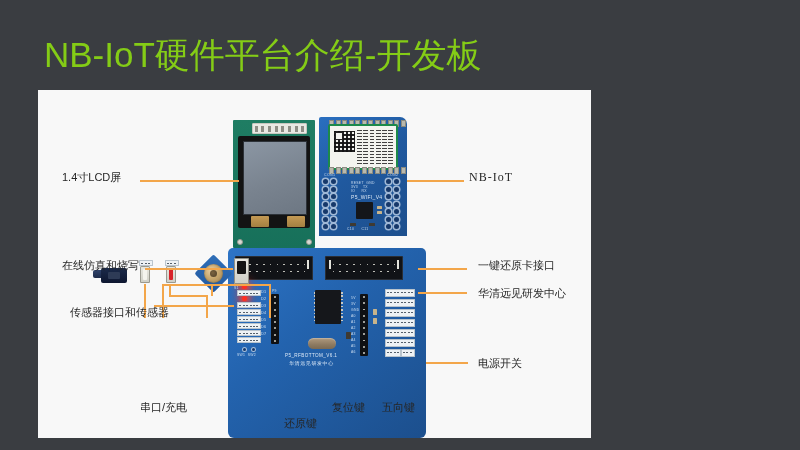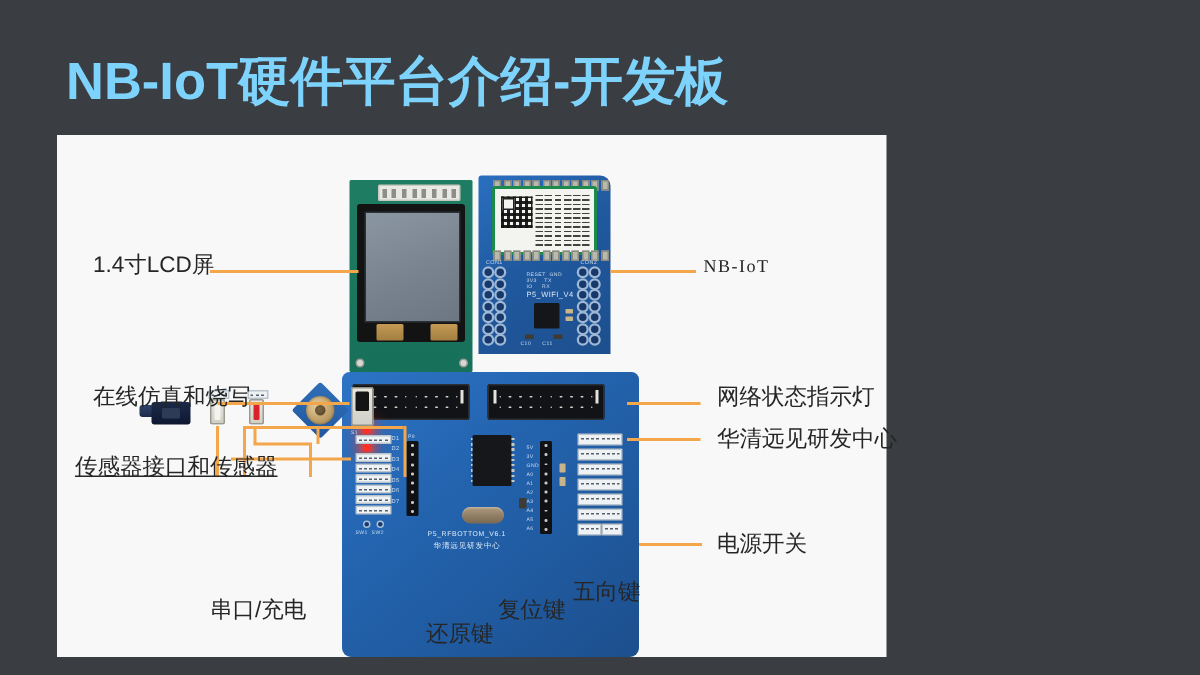"NB-IoT硬件平台介绍-开发板" #title { color: #7dd3fc -> #84cc16; font-weight: 700 -> 400 }
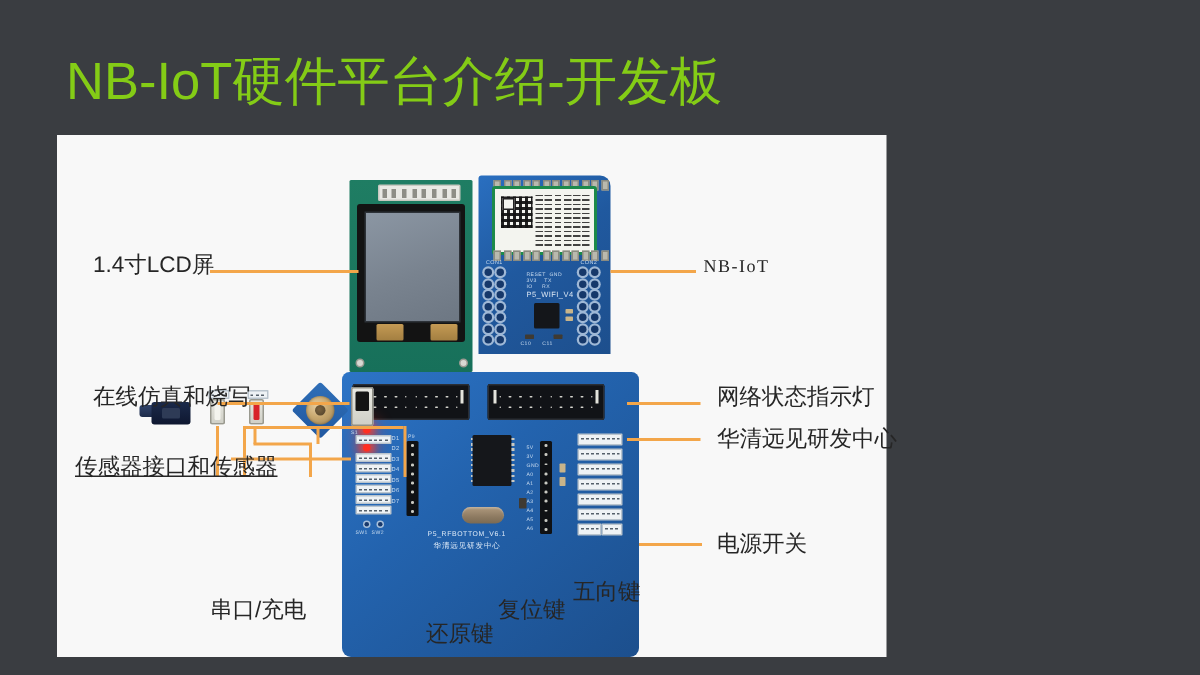"1.4寸LCD屏" .lbl { font-size: 15px -> 11px }
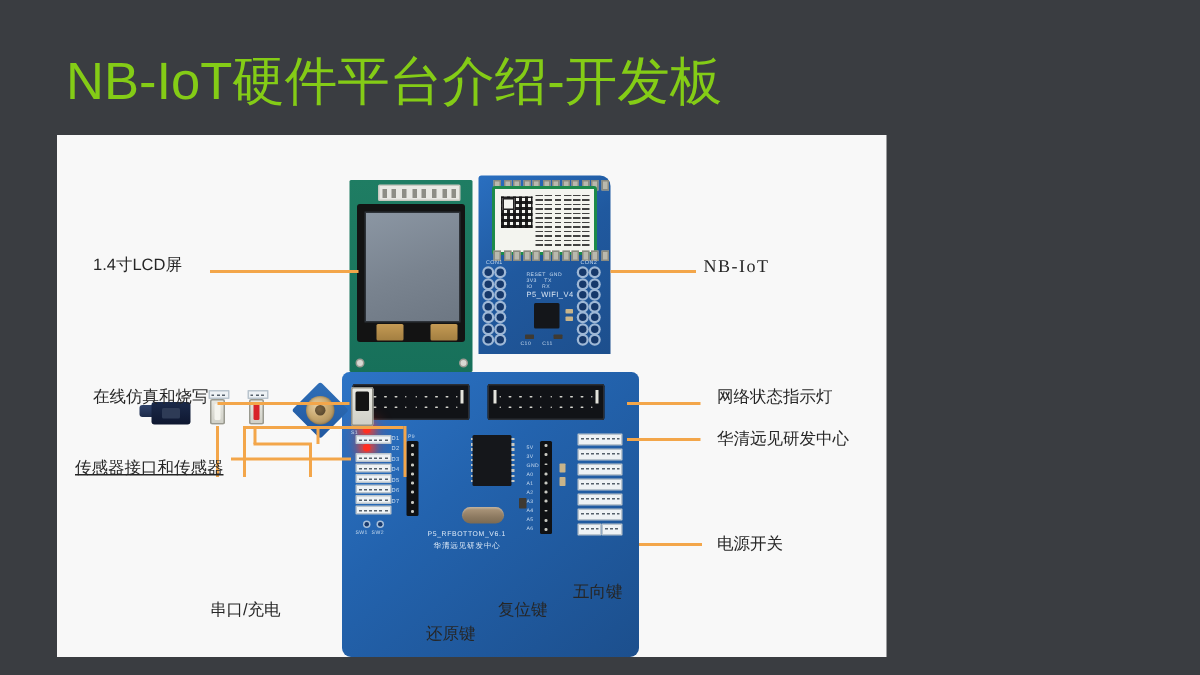"网络状态指示灯" div.lbl { text: 网络状态指示灯 -> 一键还原卡接口 }
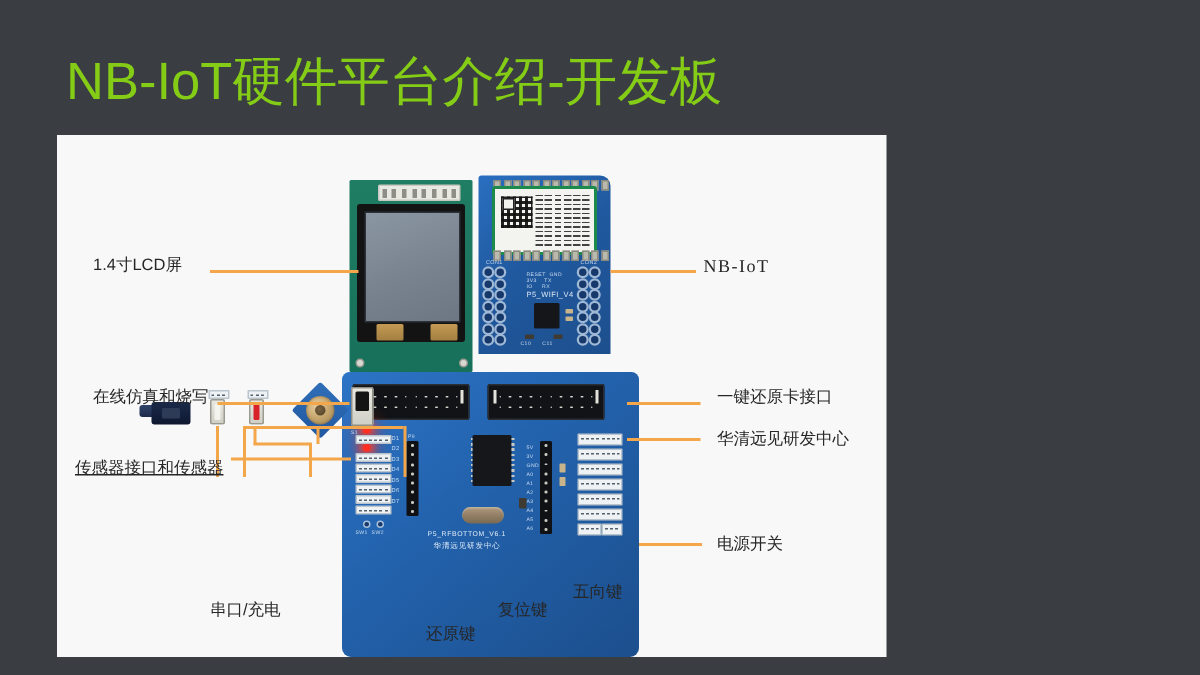"传感器接口和传感器" div.lbl { left: 50px -> 70px; text-decoration: underline -> none }
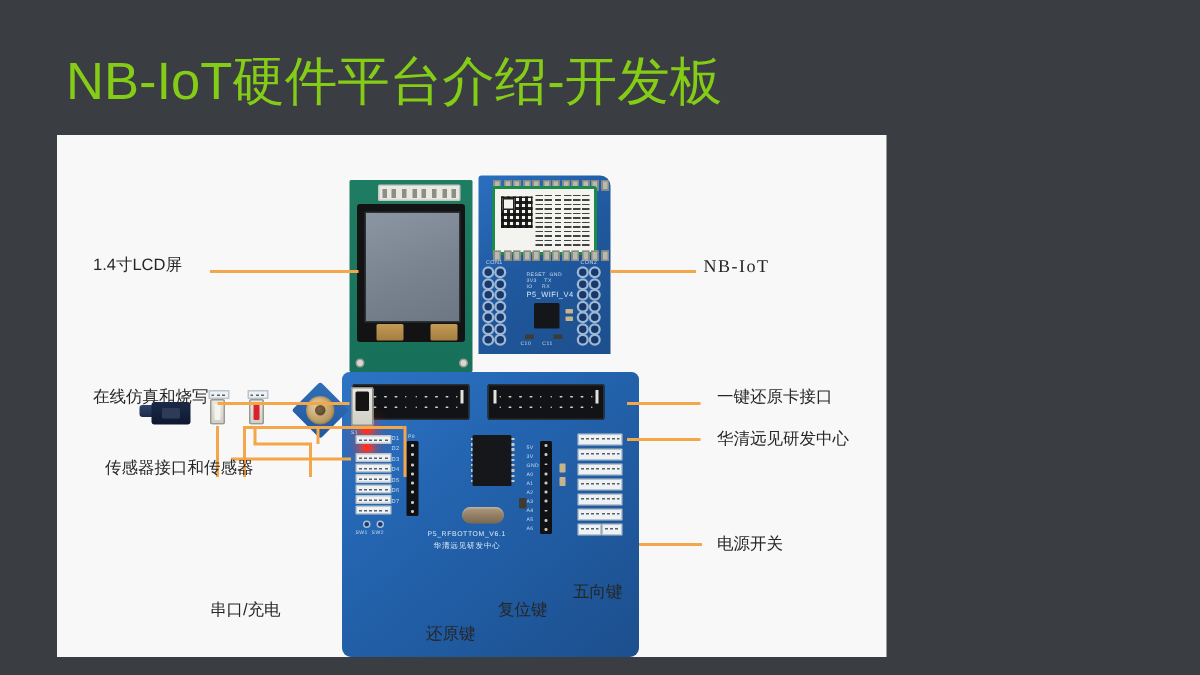"五向键" div.lbl { top: 388px -> 400px }
